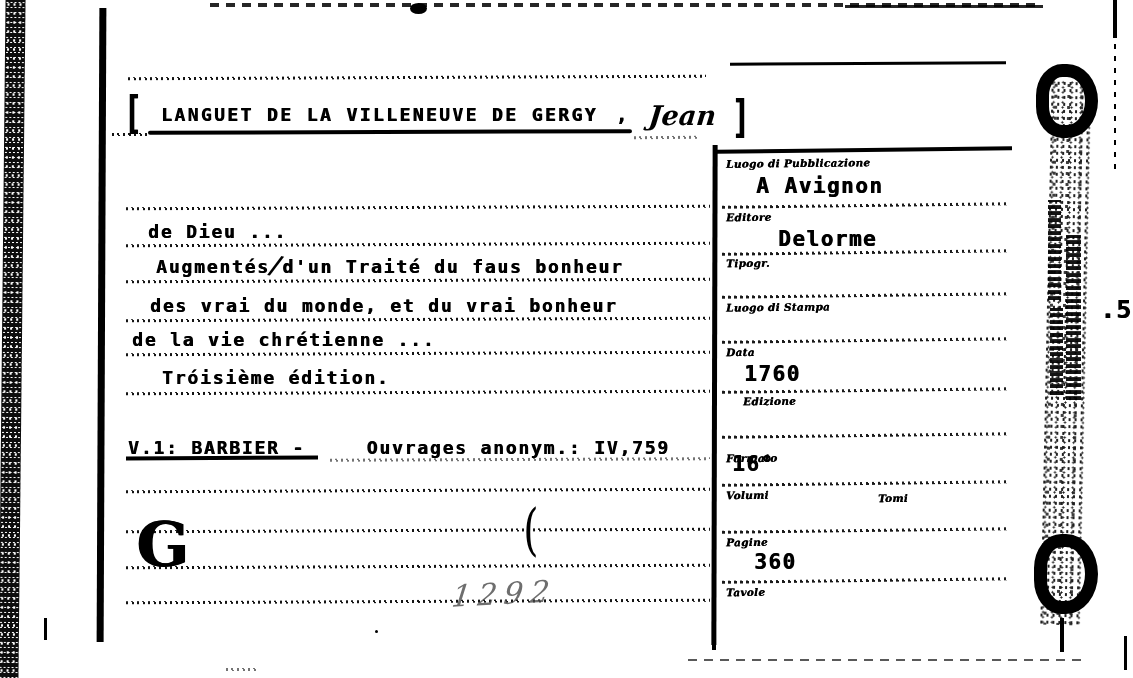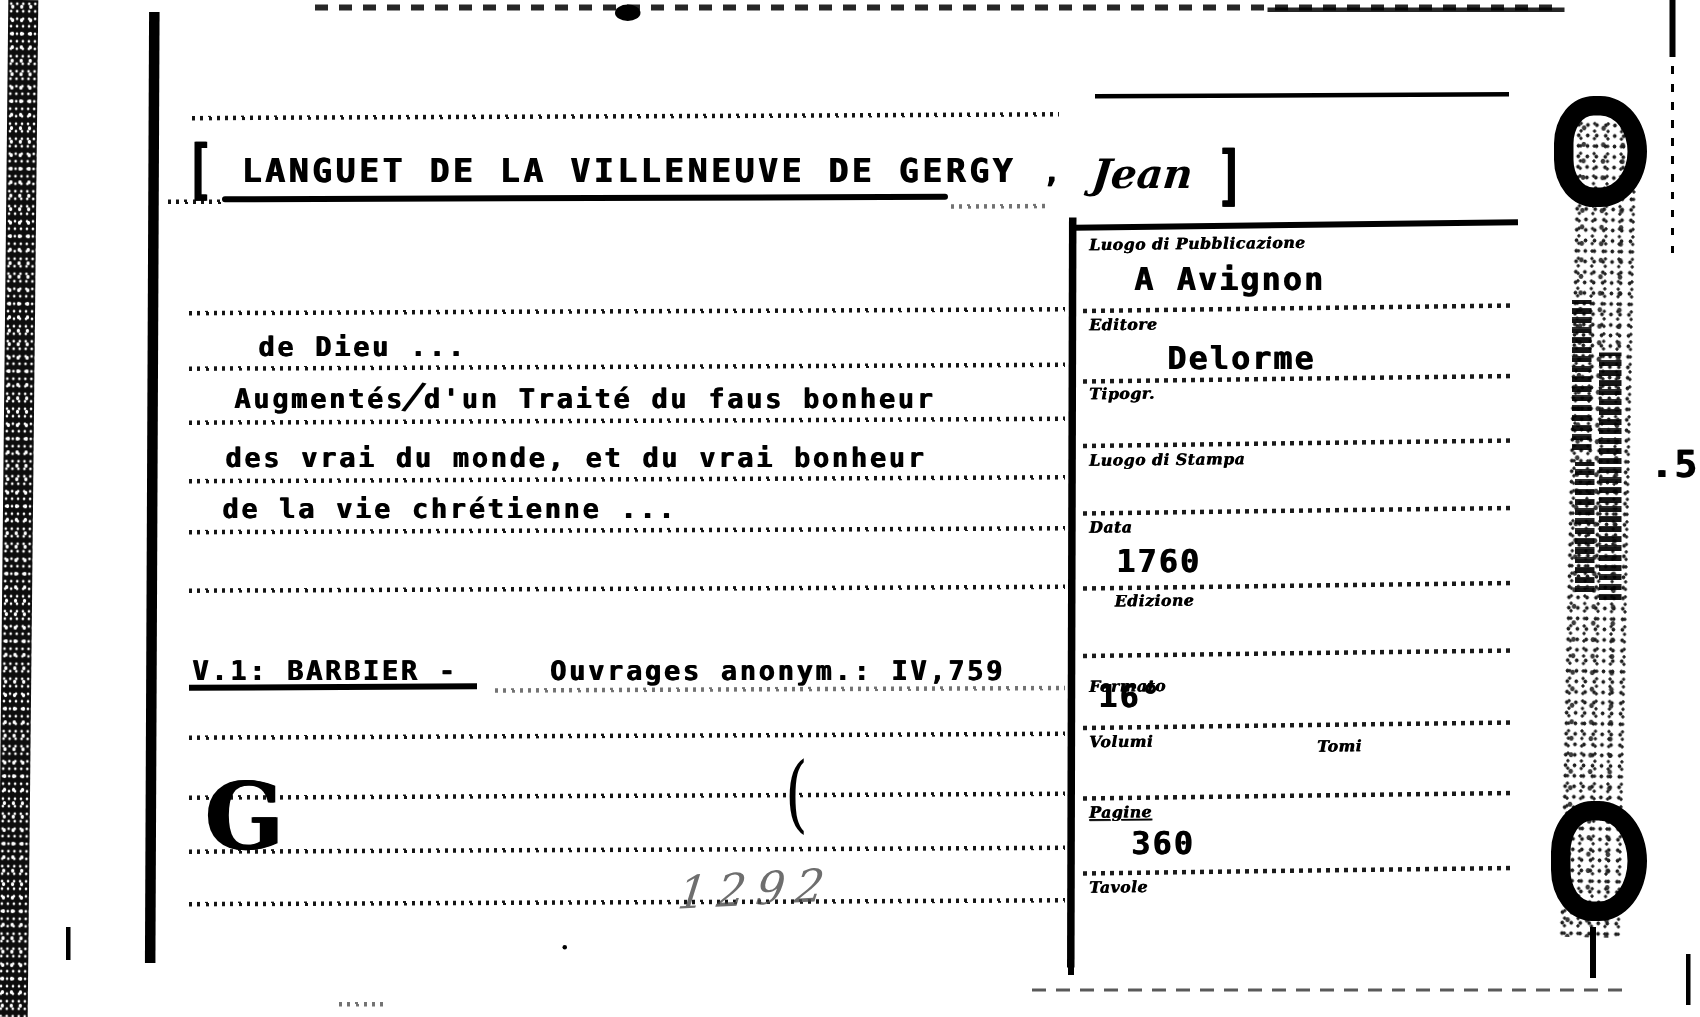"LANGUET DE LA VILLENEUVE DE" .heading-name { font-size: 22px -> 18px }
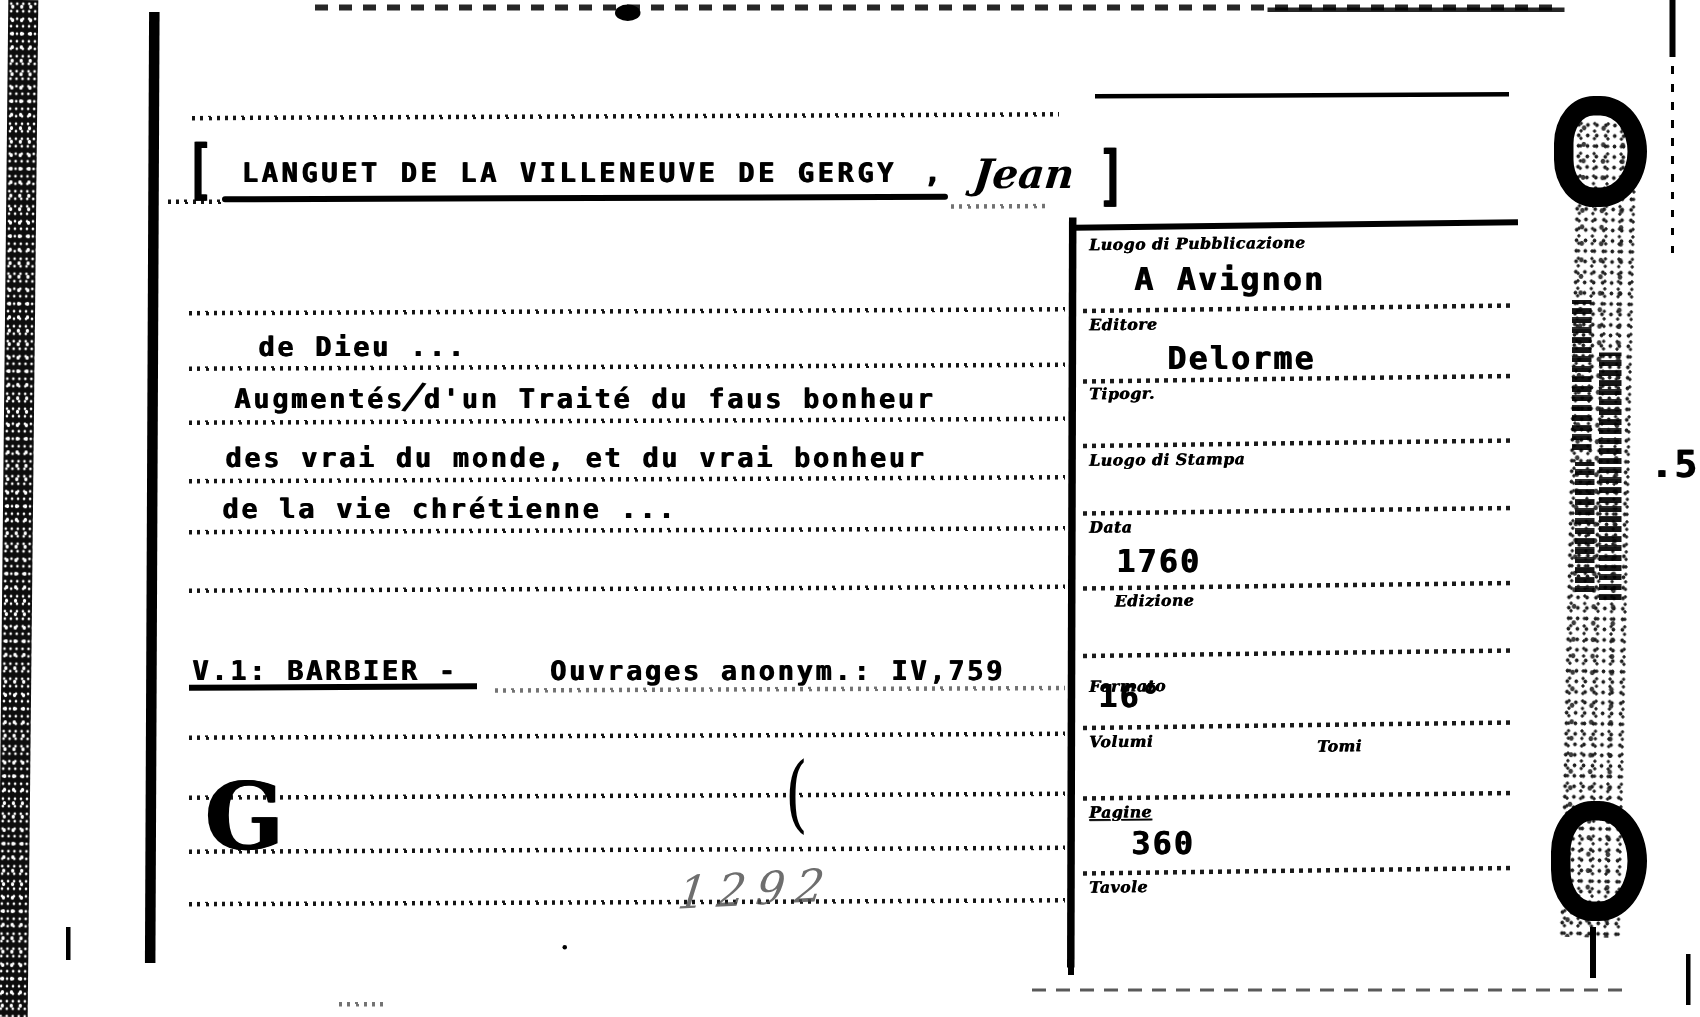"de Dieu ..." div.abs { margin-left: 24px -> none }
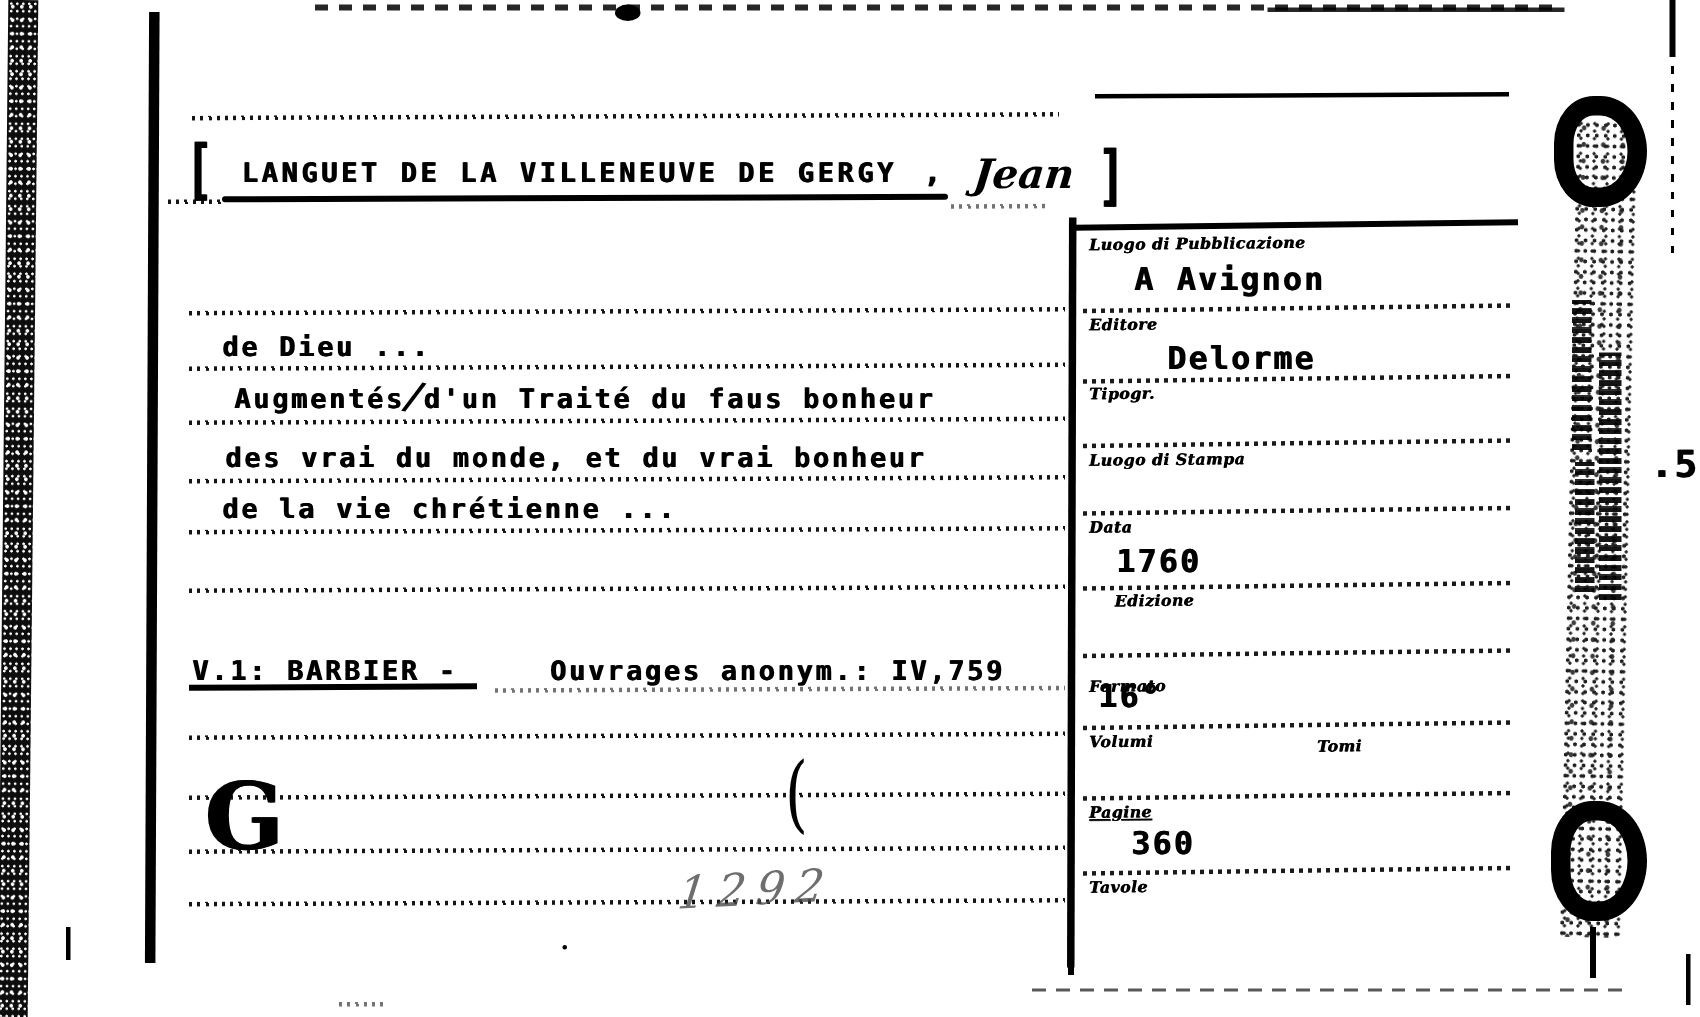"de la vie chrétienne ..." div.abs { left: 148px -> 132px }
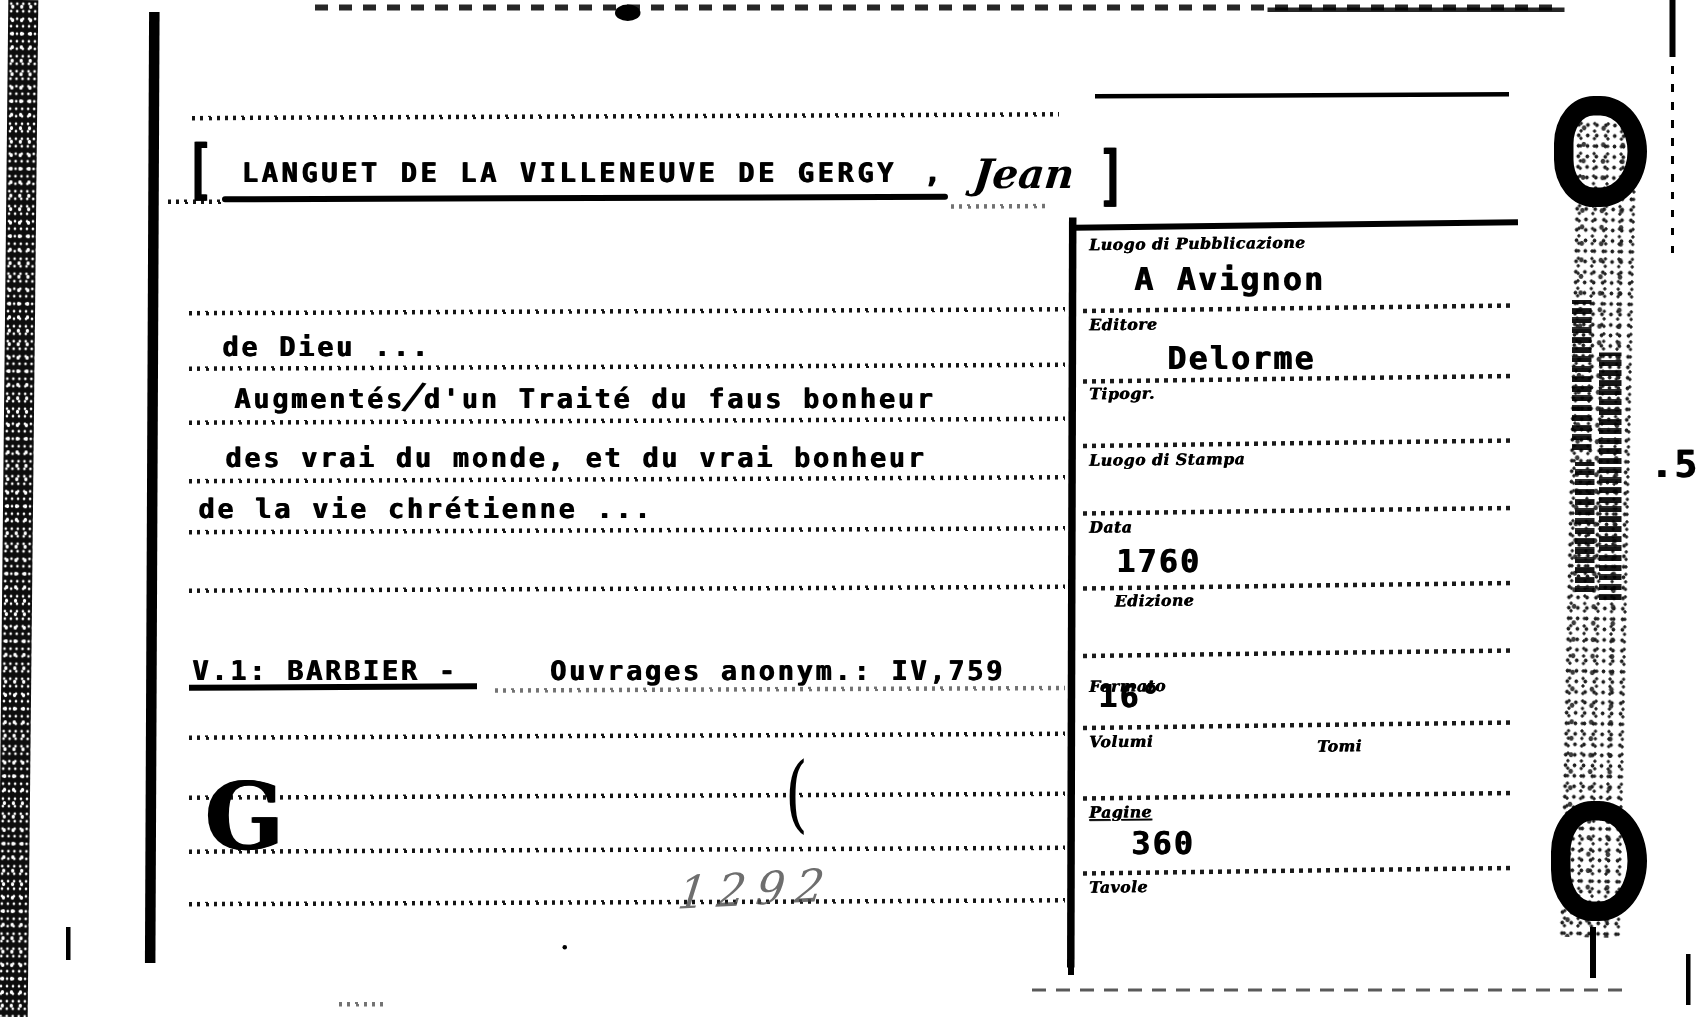"Tróisième édition." div.abs { html: none -> <div>Tróisième édition.</div> }
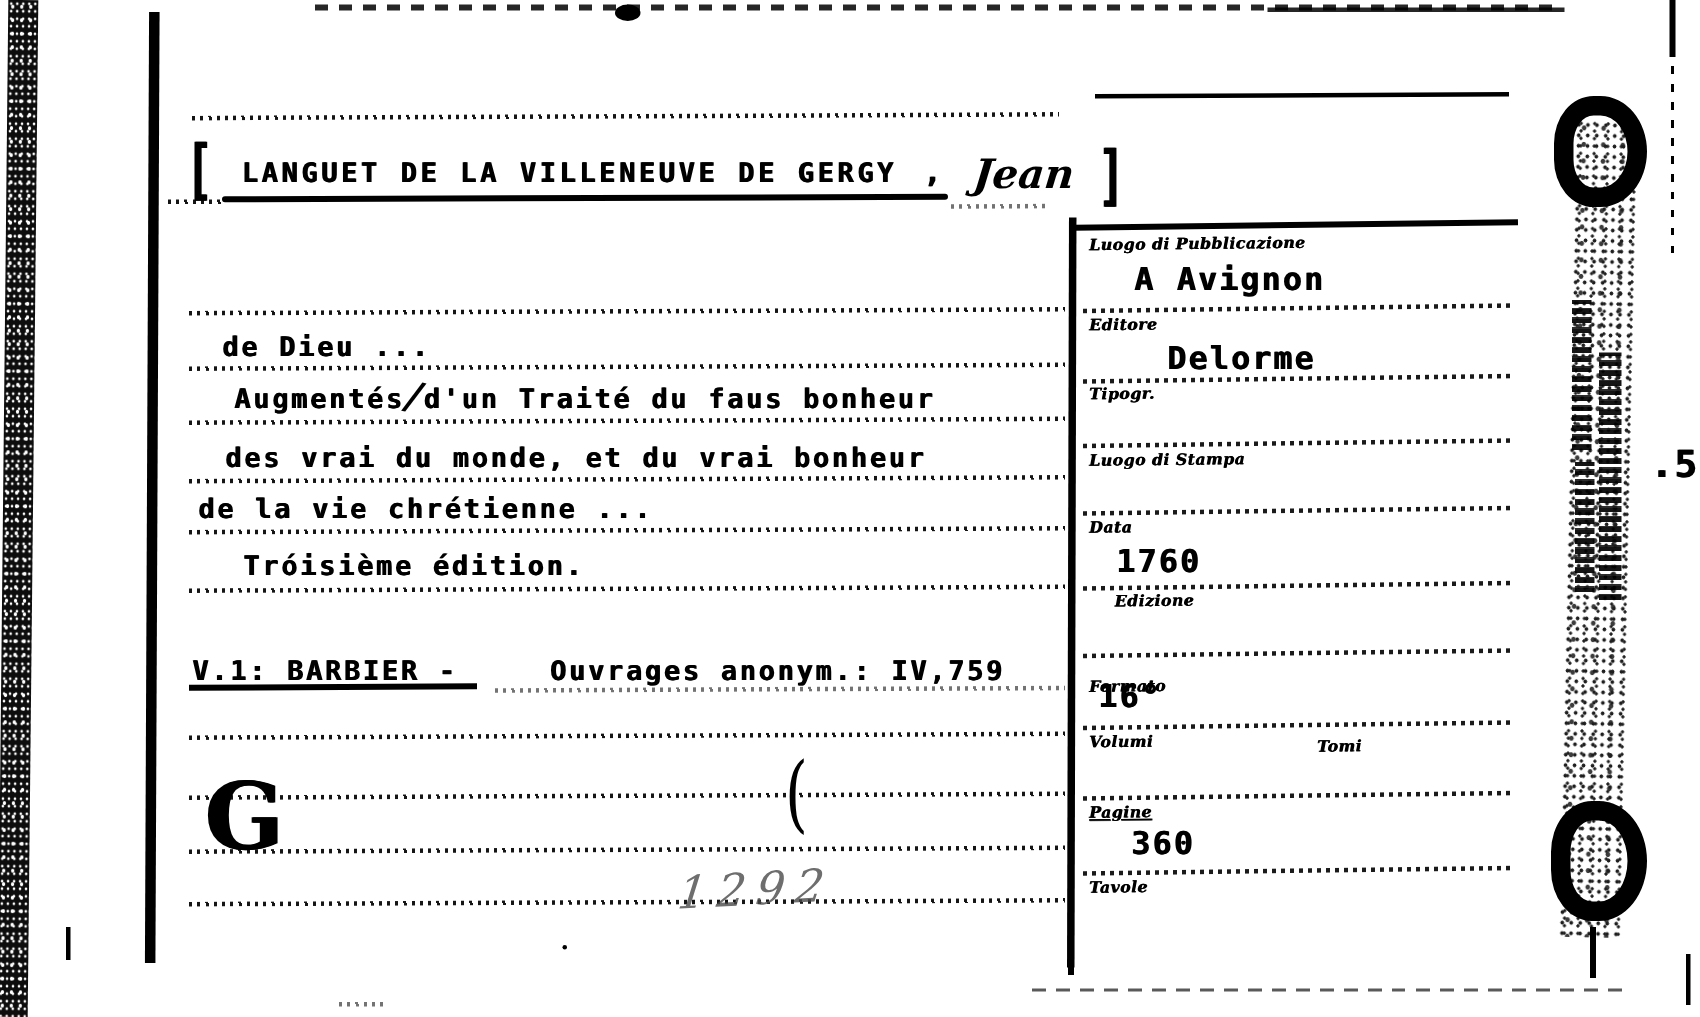"Pagine" div.abs { text-decoration: underline -> none }
